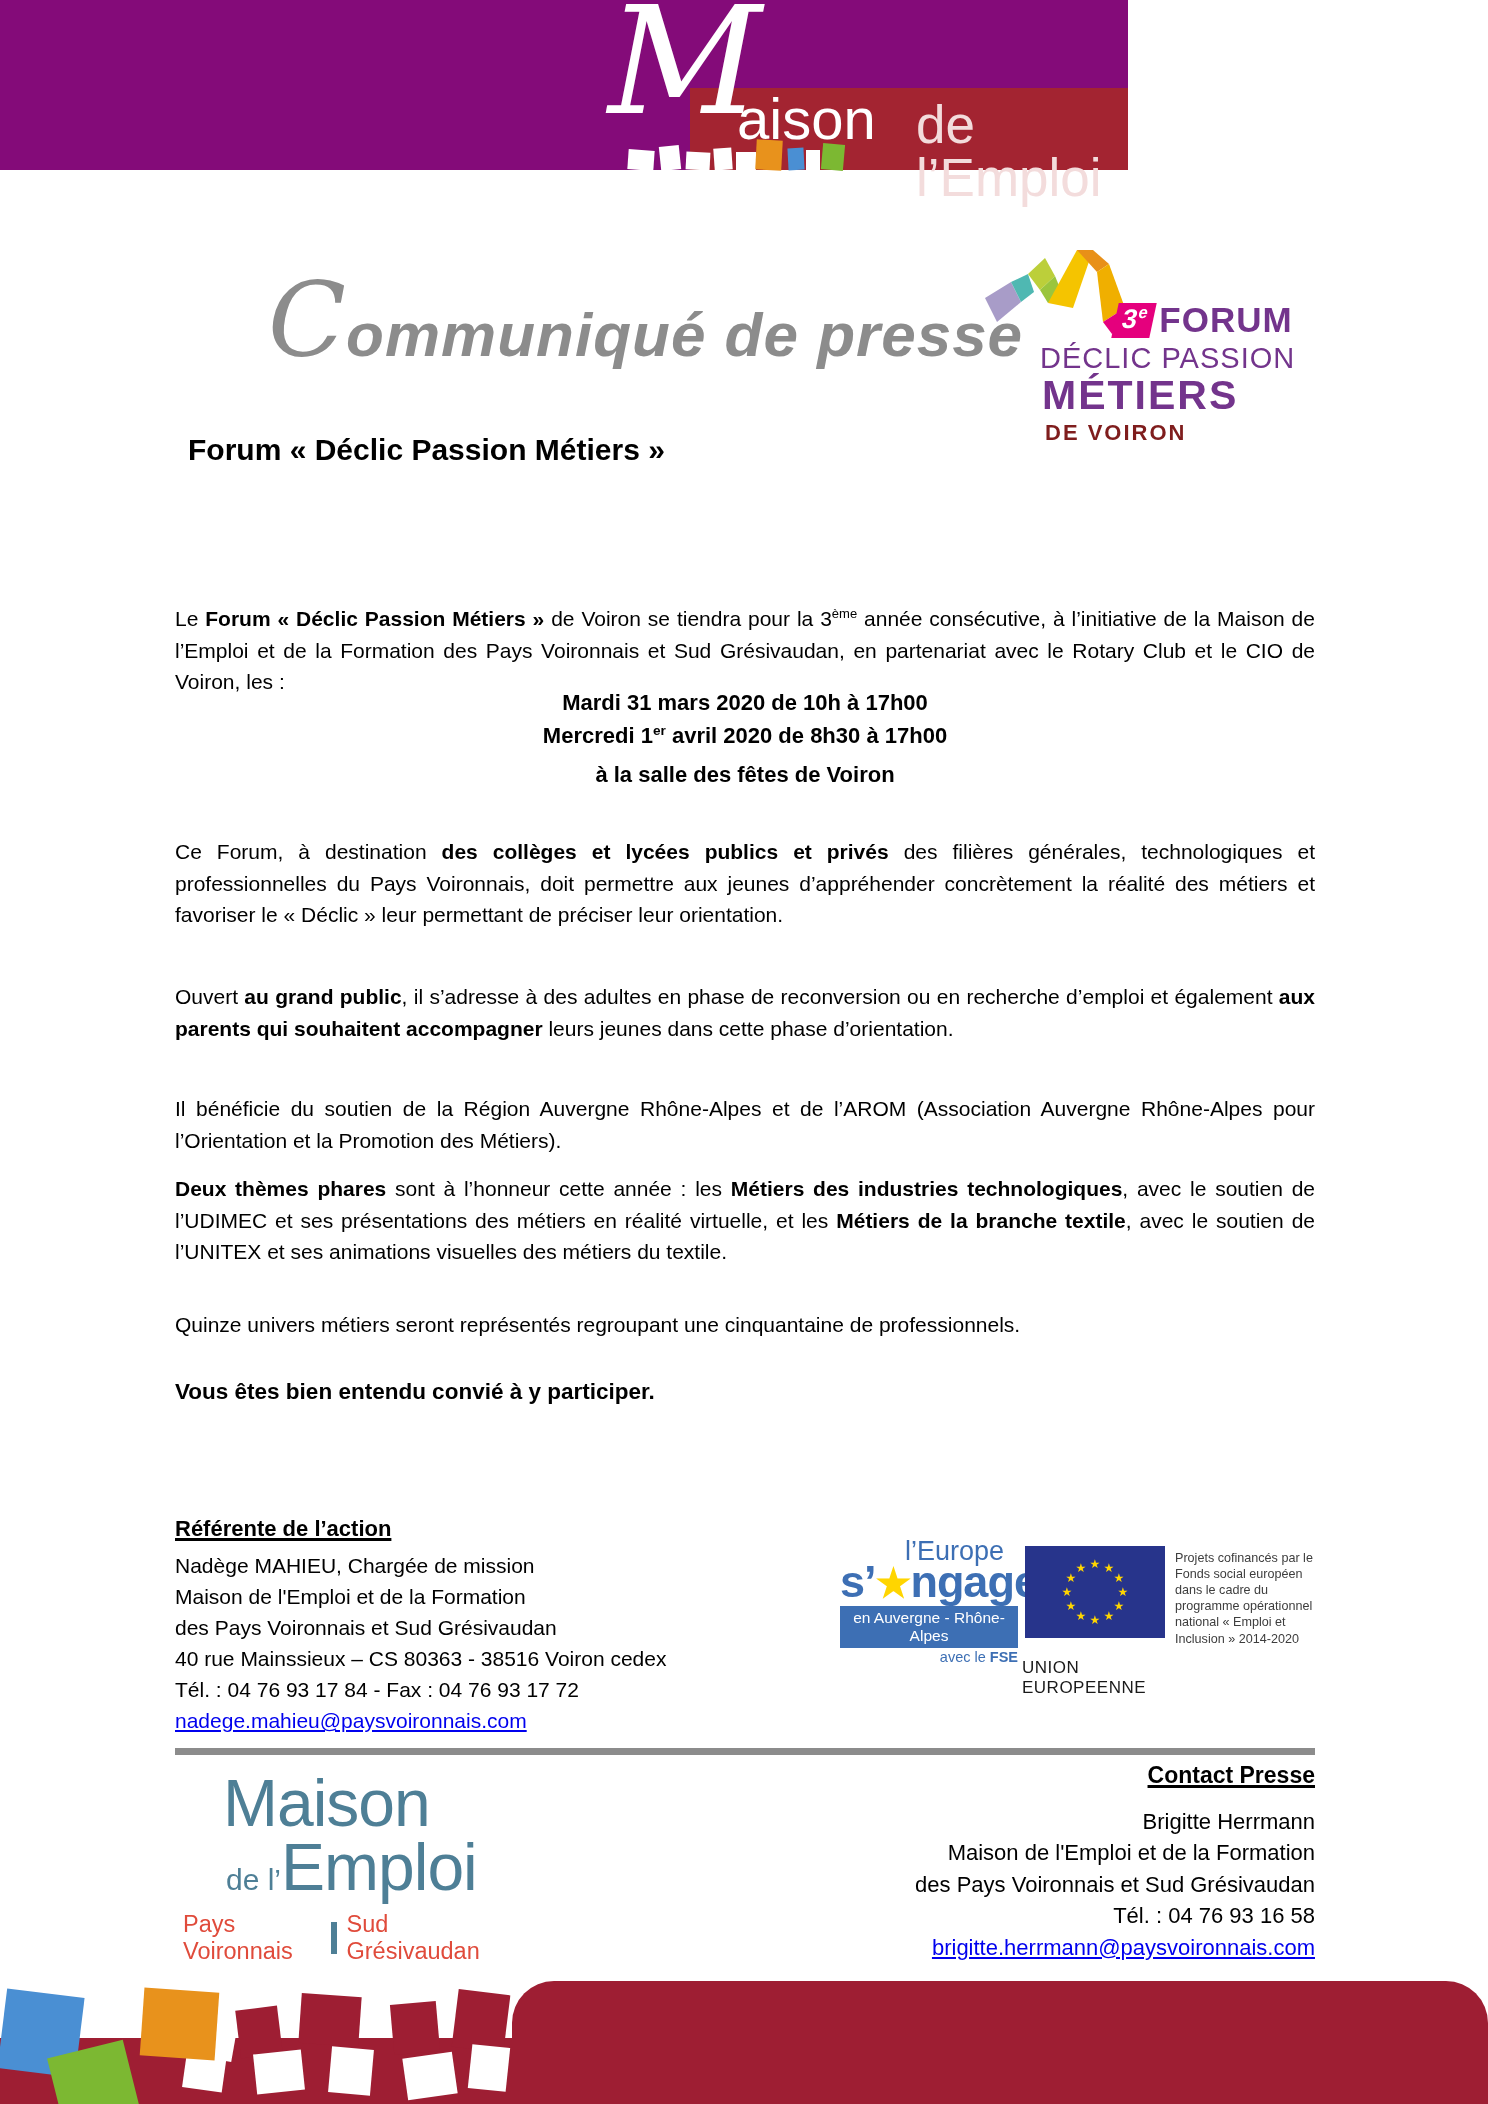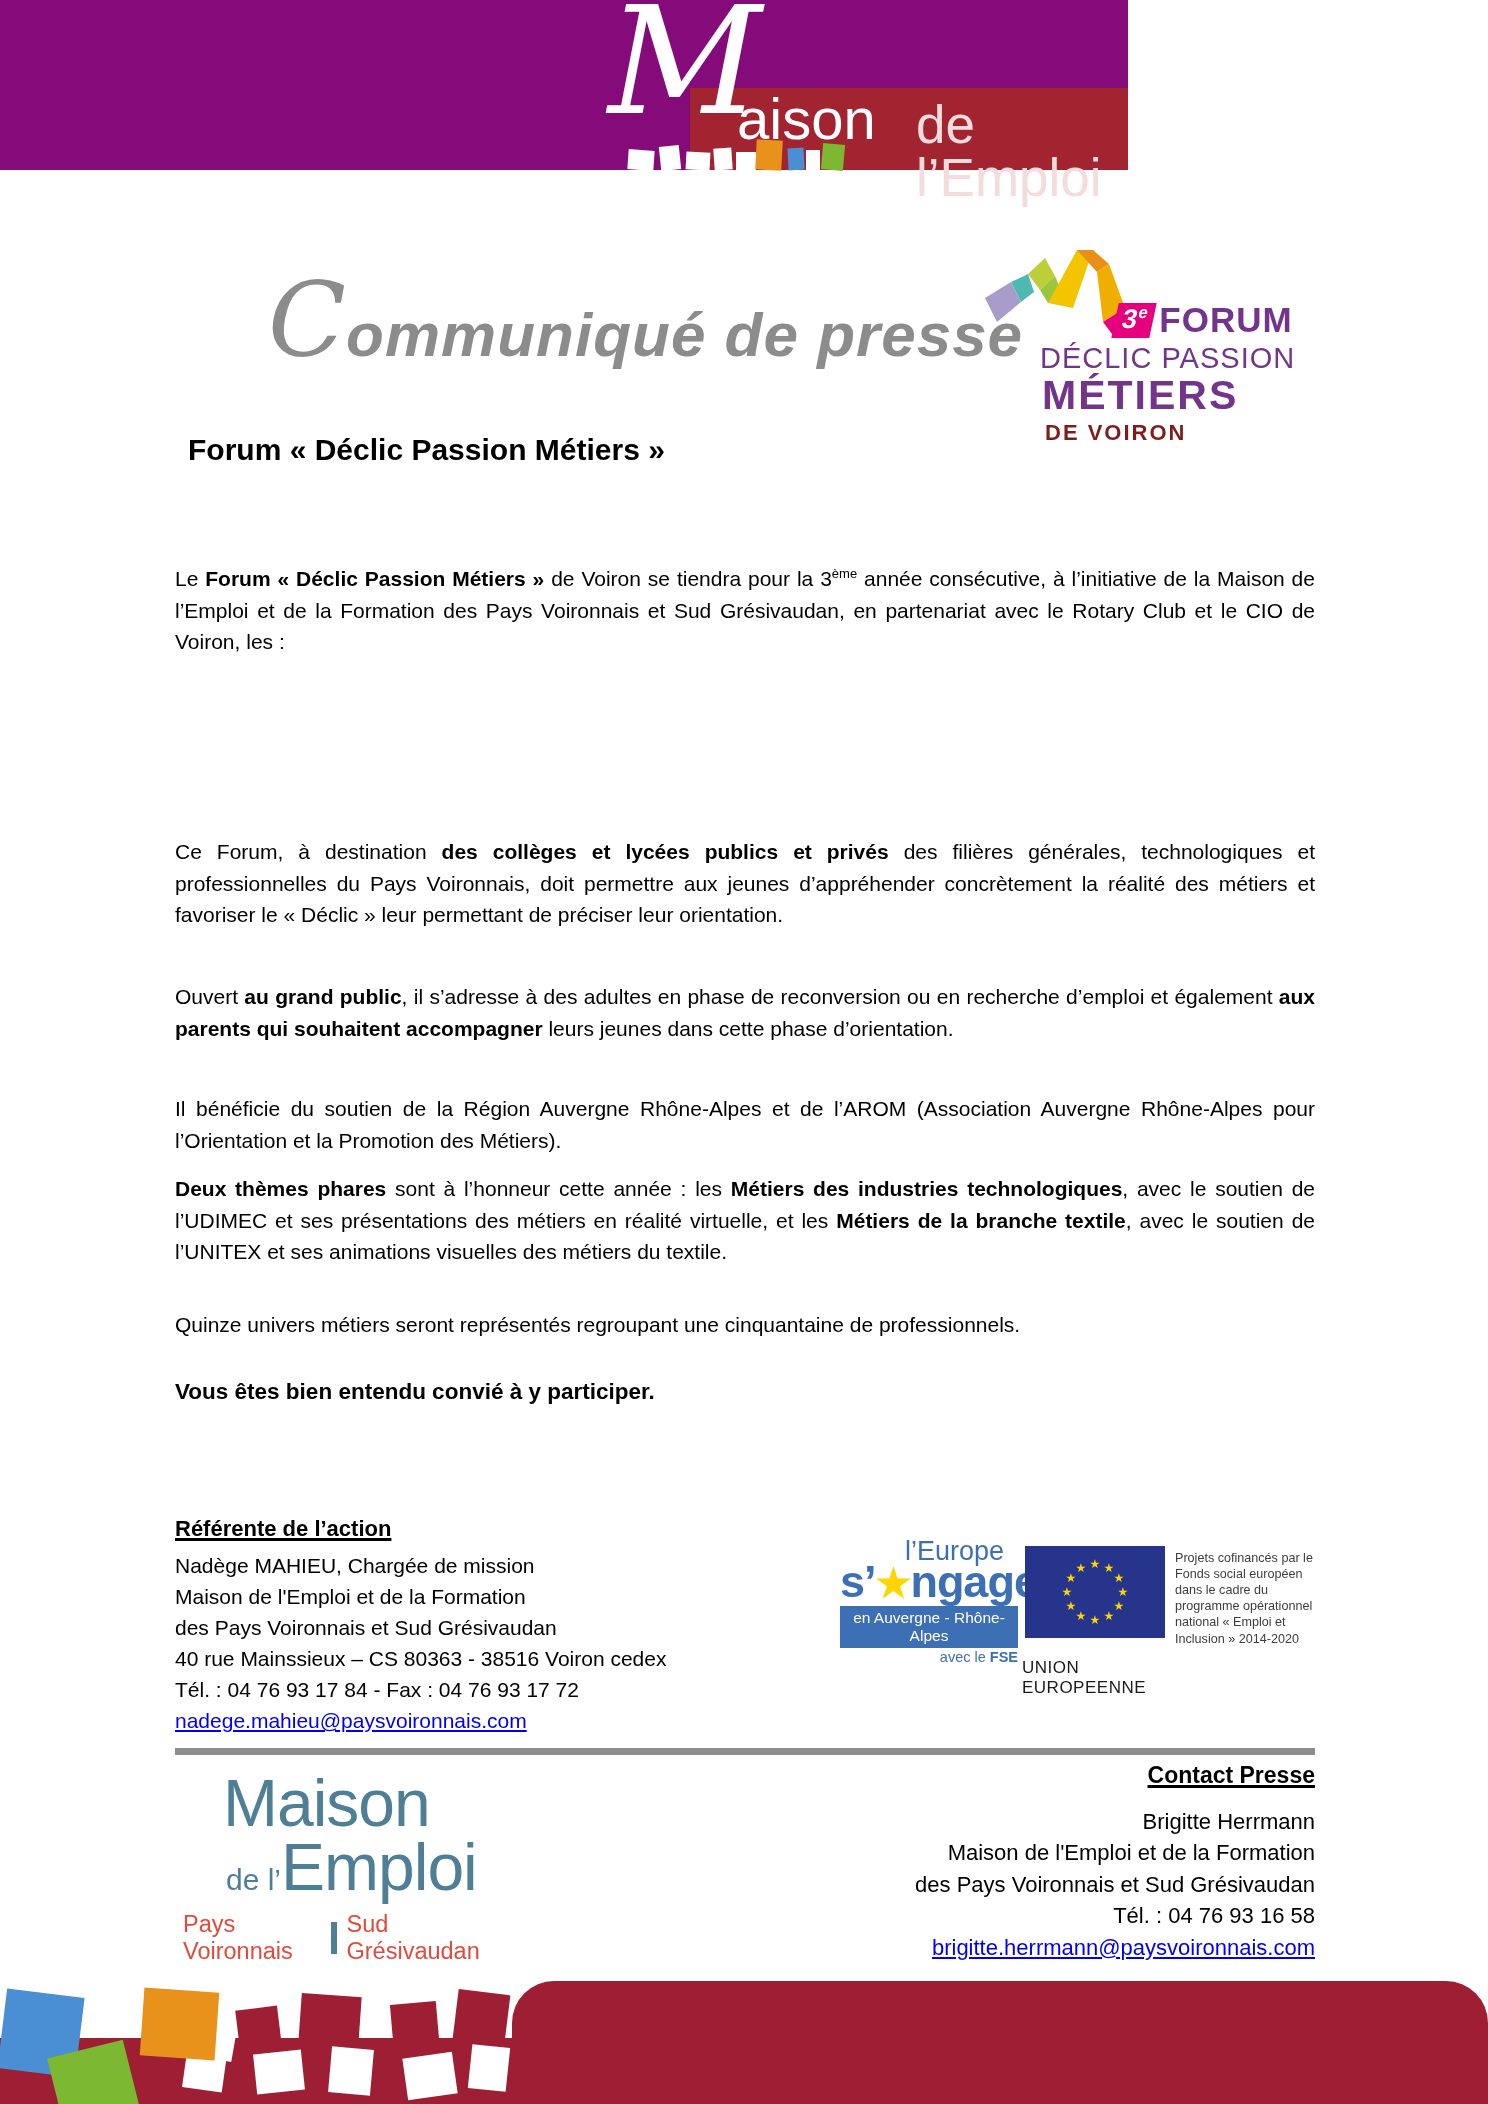"Le Forum « Déclic Passion" p.para { top: 542px -> 582px }
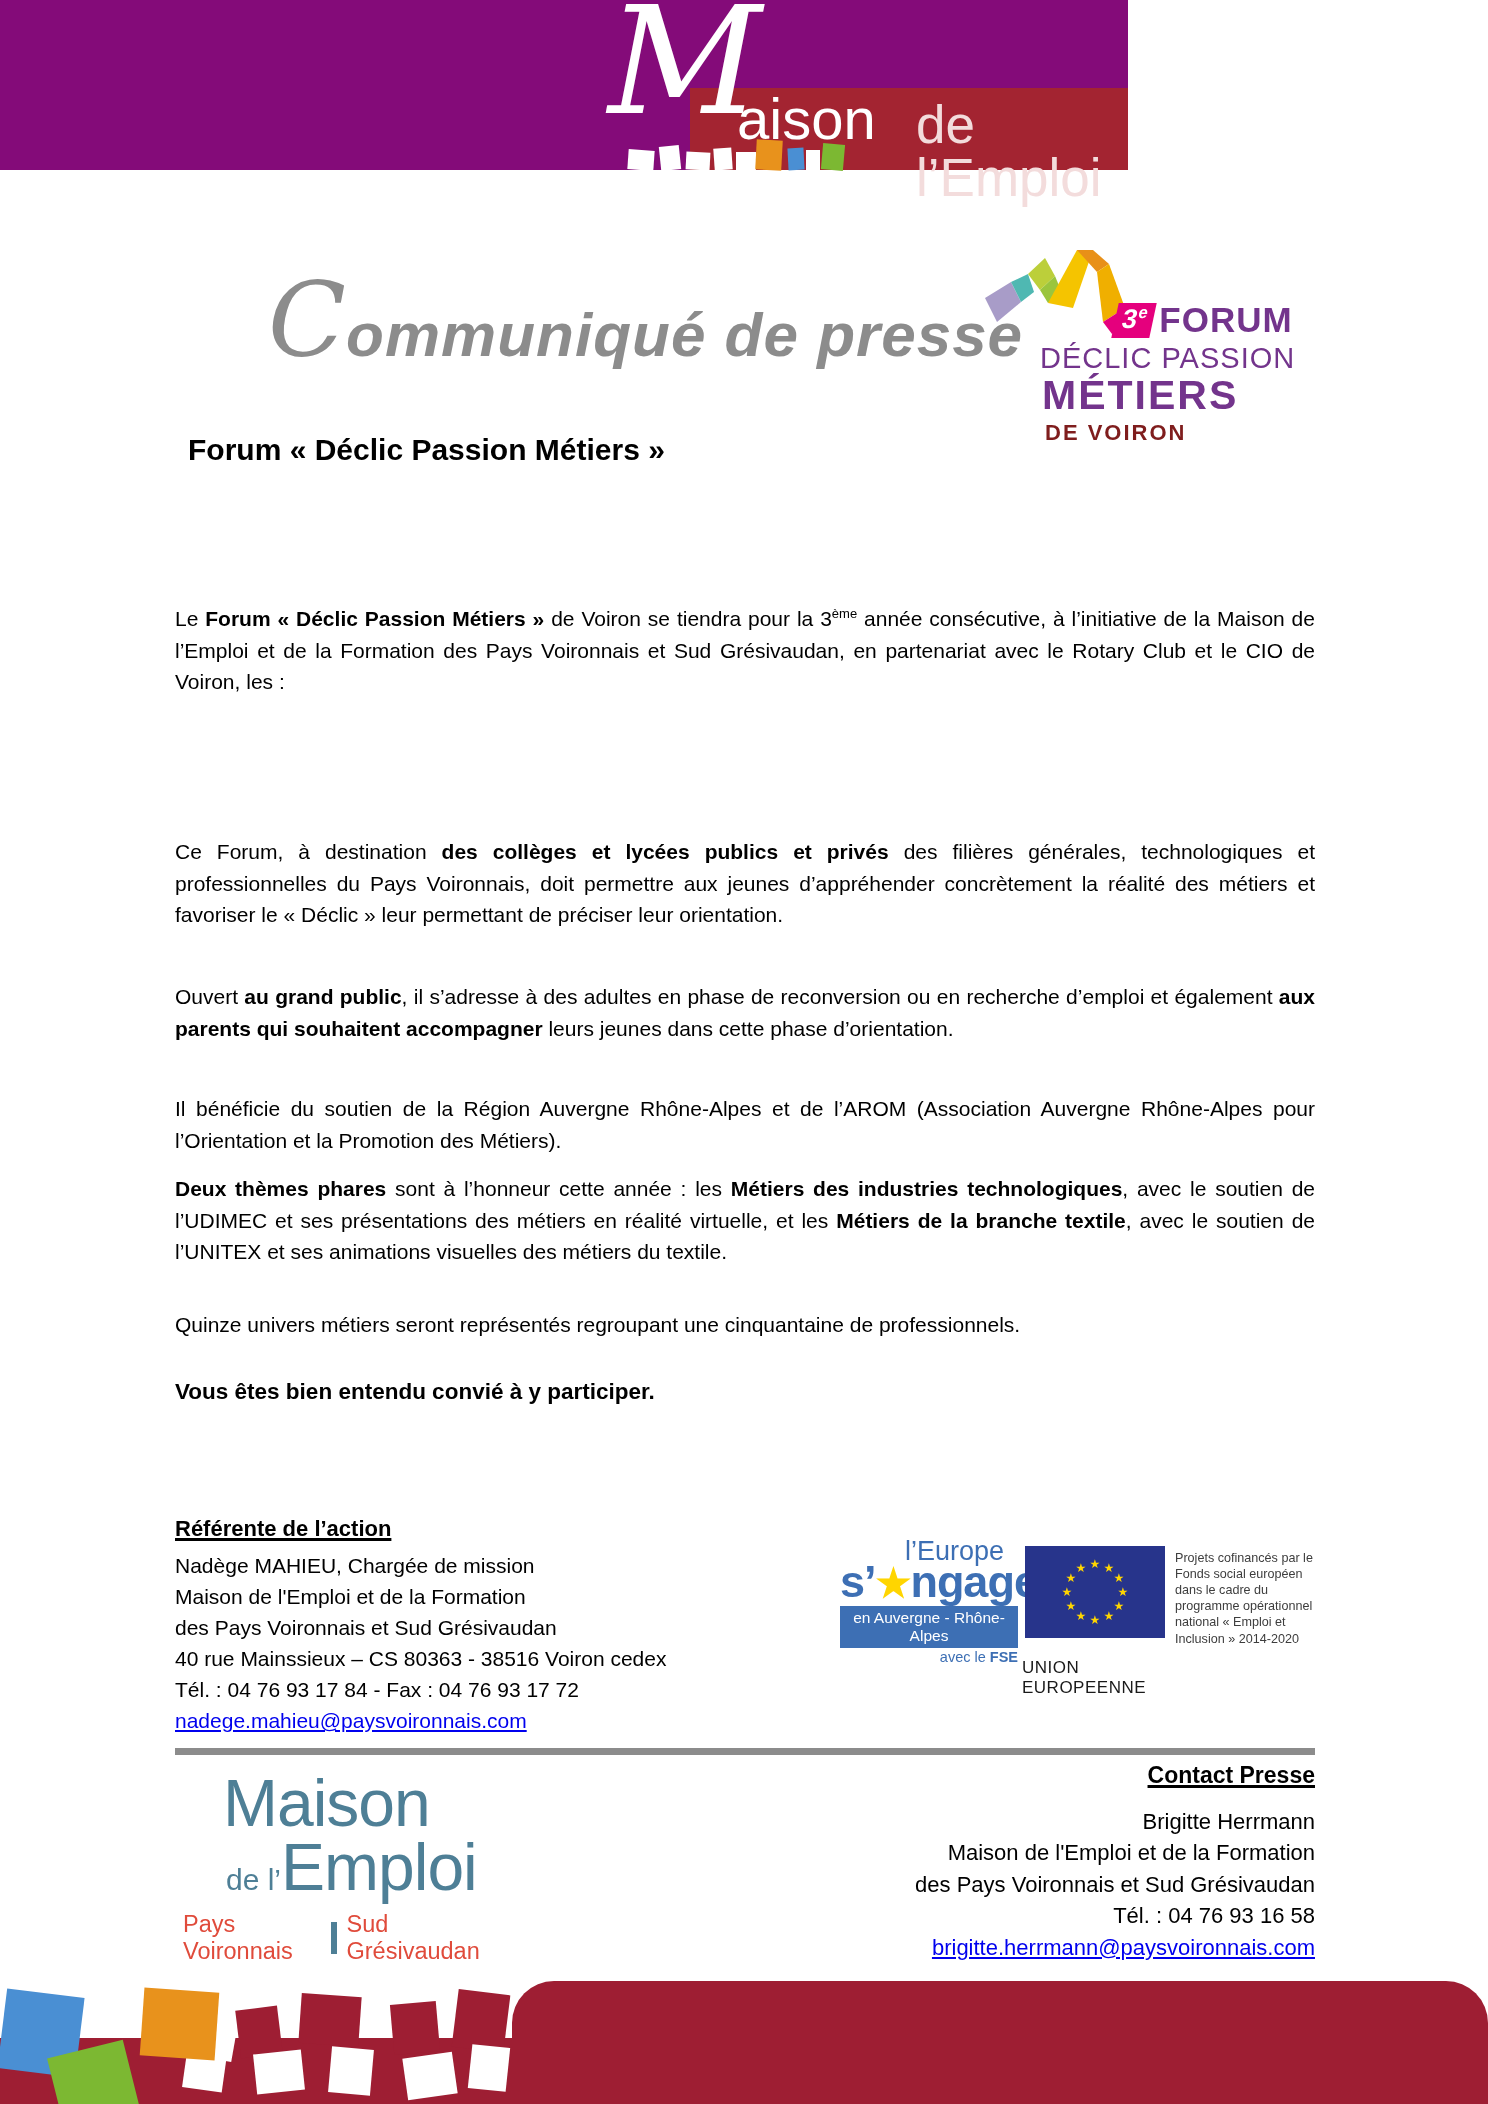"Mardi 31 mars 2020 de" div.dates { html: none -> <div> <div><span>Mardi 31 mars 2020 de 10h à 17h00</span></div> <div><span>Mercredi 1</span><sup>er</sup><span> avril 2020 de 8h30 à 17h00</span></div> <div><span>à la salle des fêtes de Voiron</span></div> </div> }
